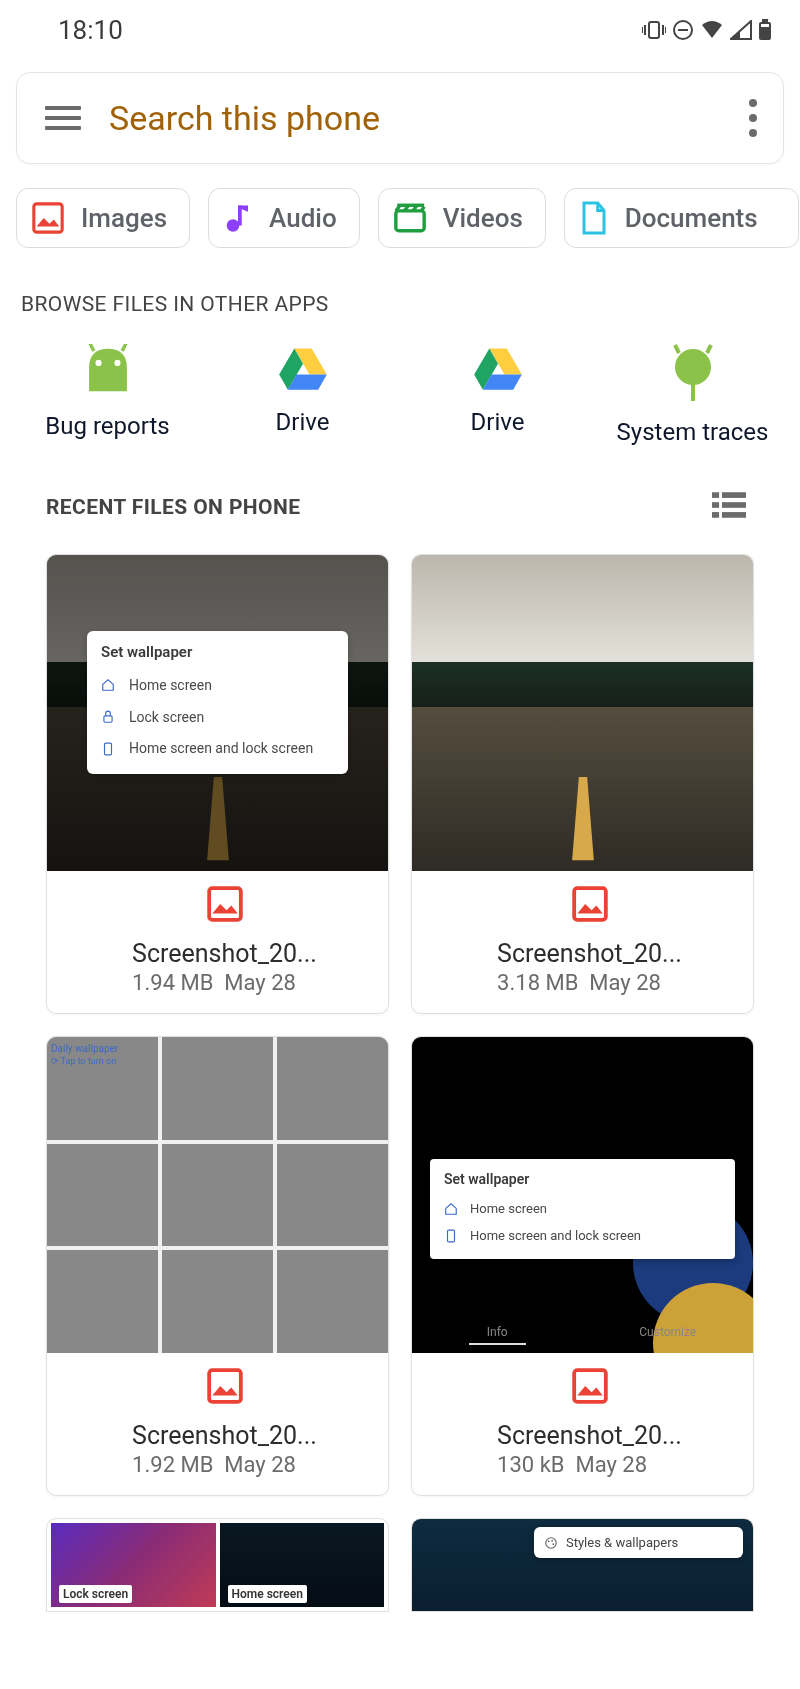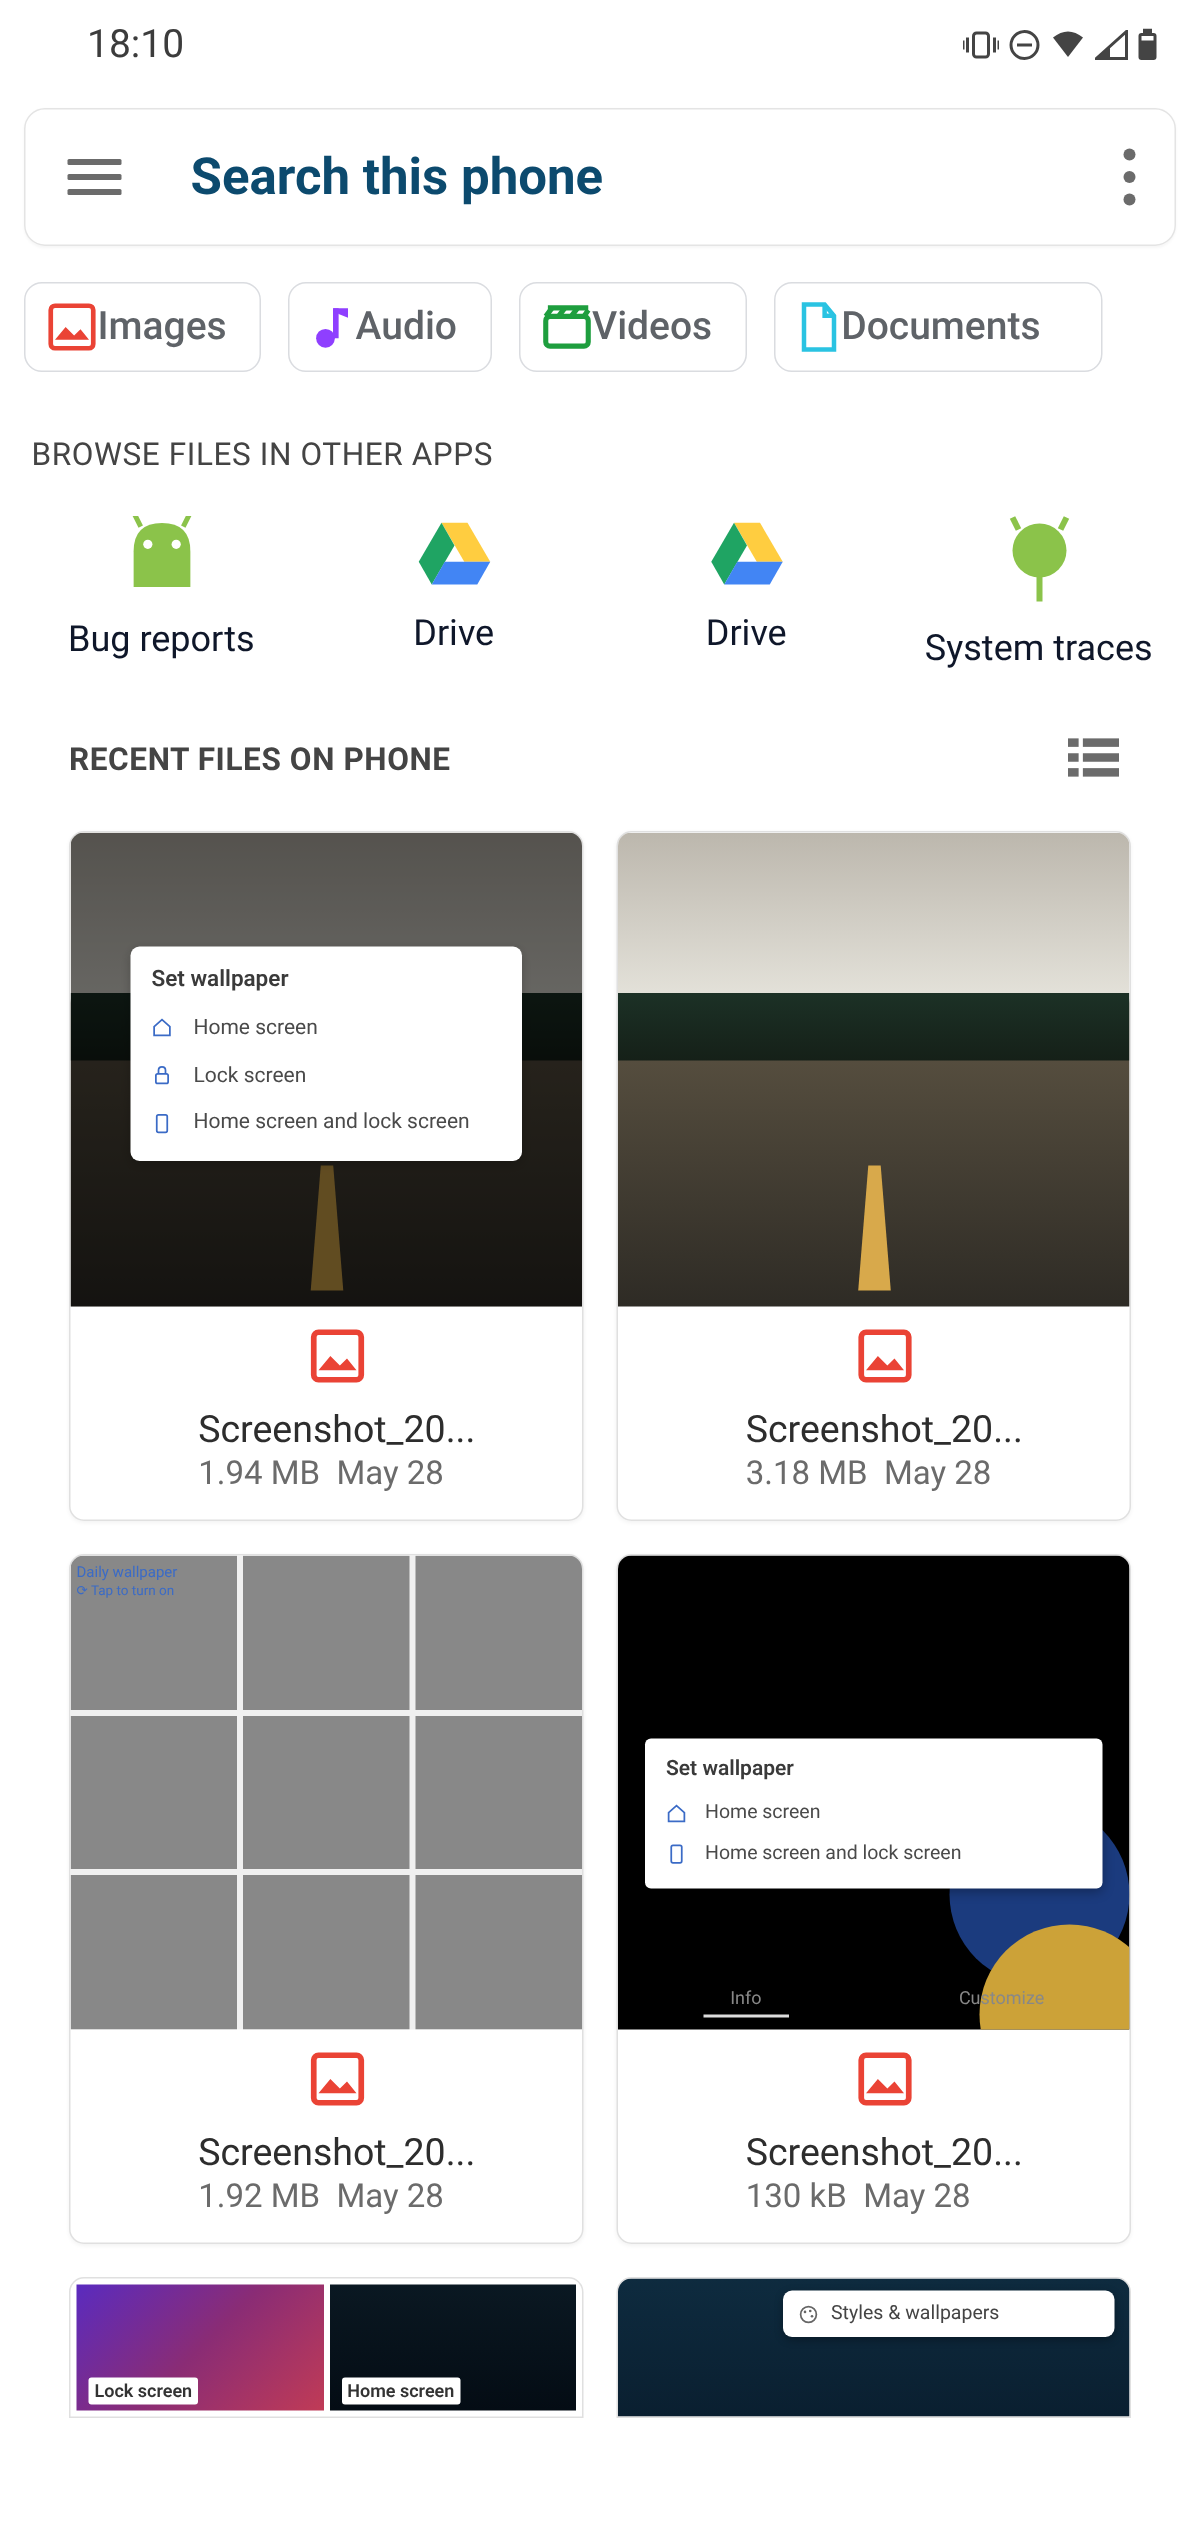"Search this phone" .search-placeholder { color: #0c4a6e -> #a16207; font-weight: bold -> none; margin-left: 46px -> 28px }
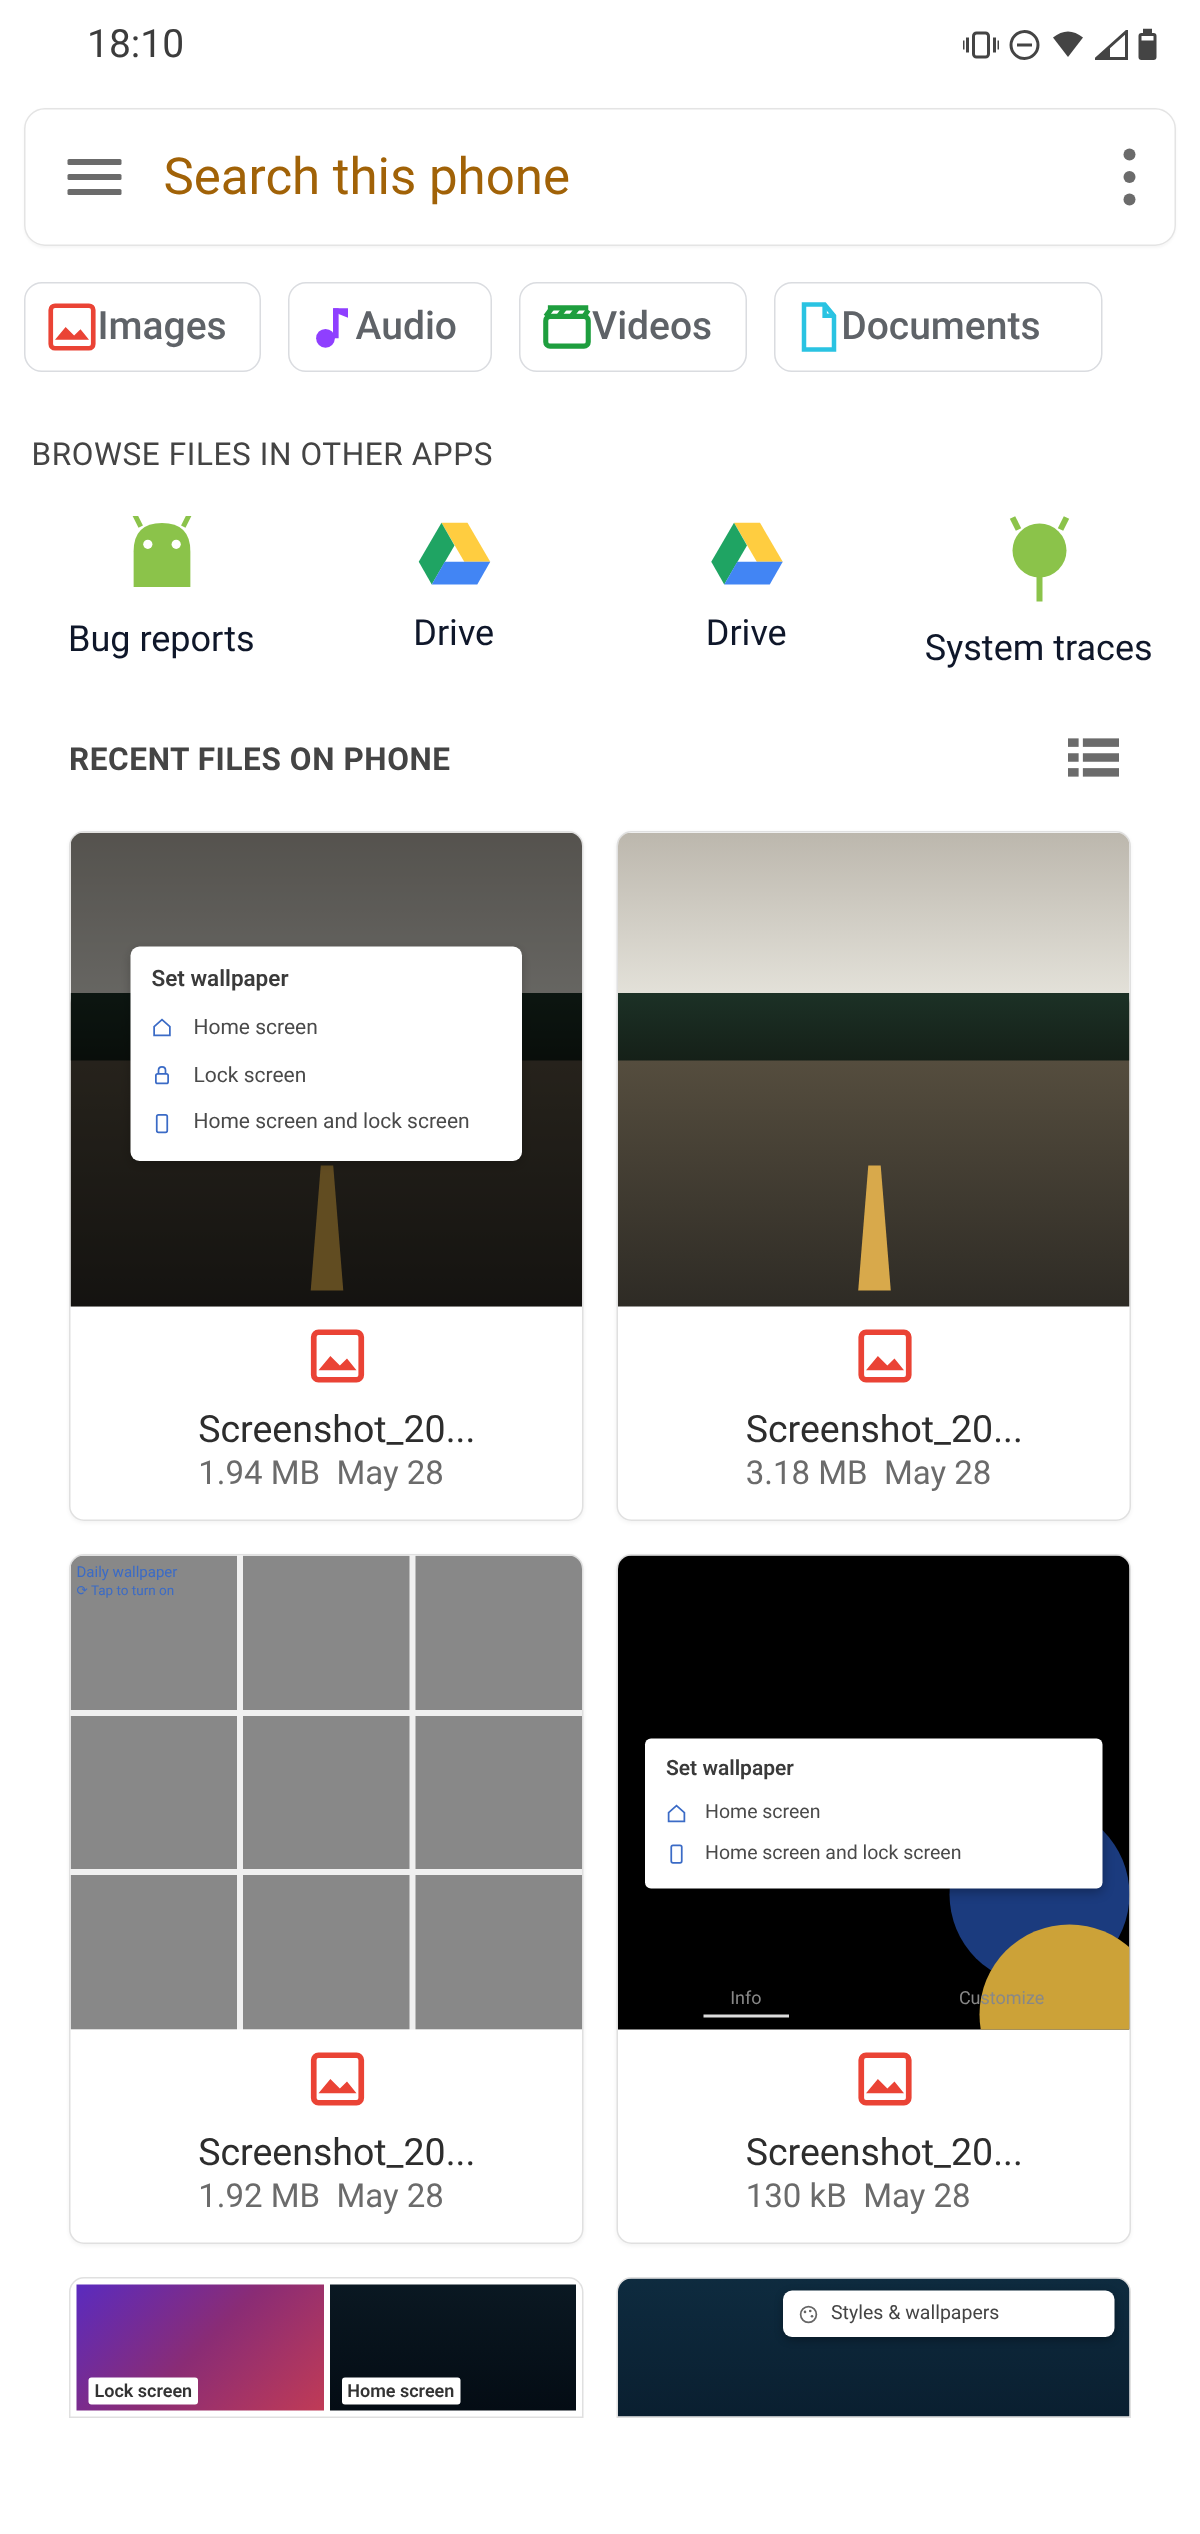"Images" .cat-chip { gap: none -> 16px }
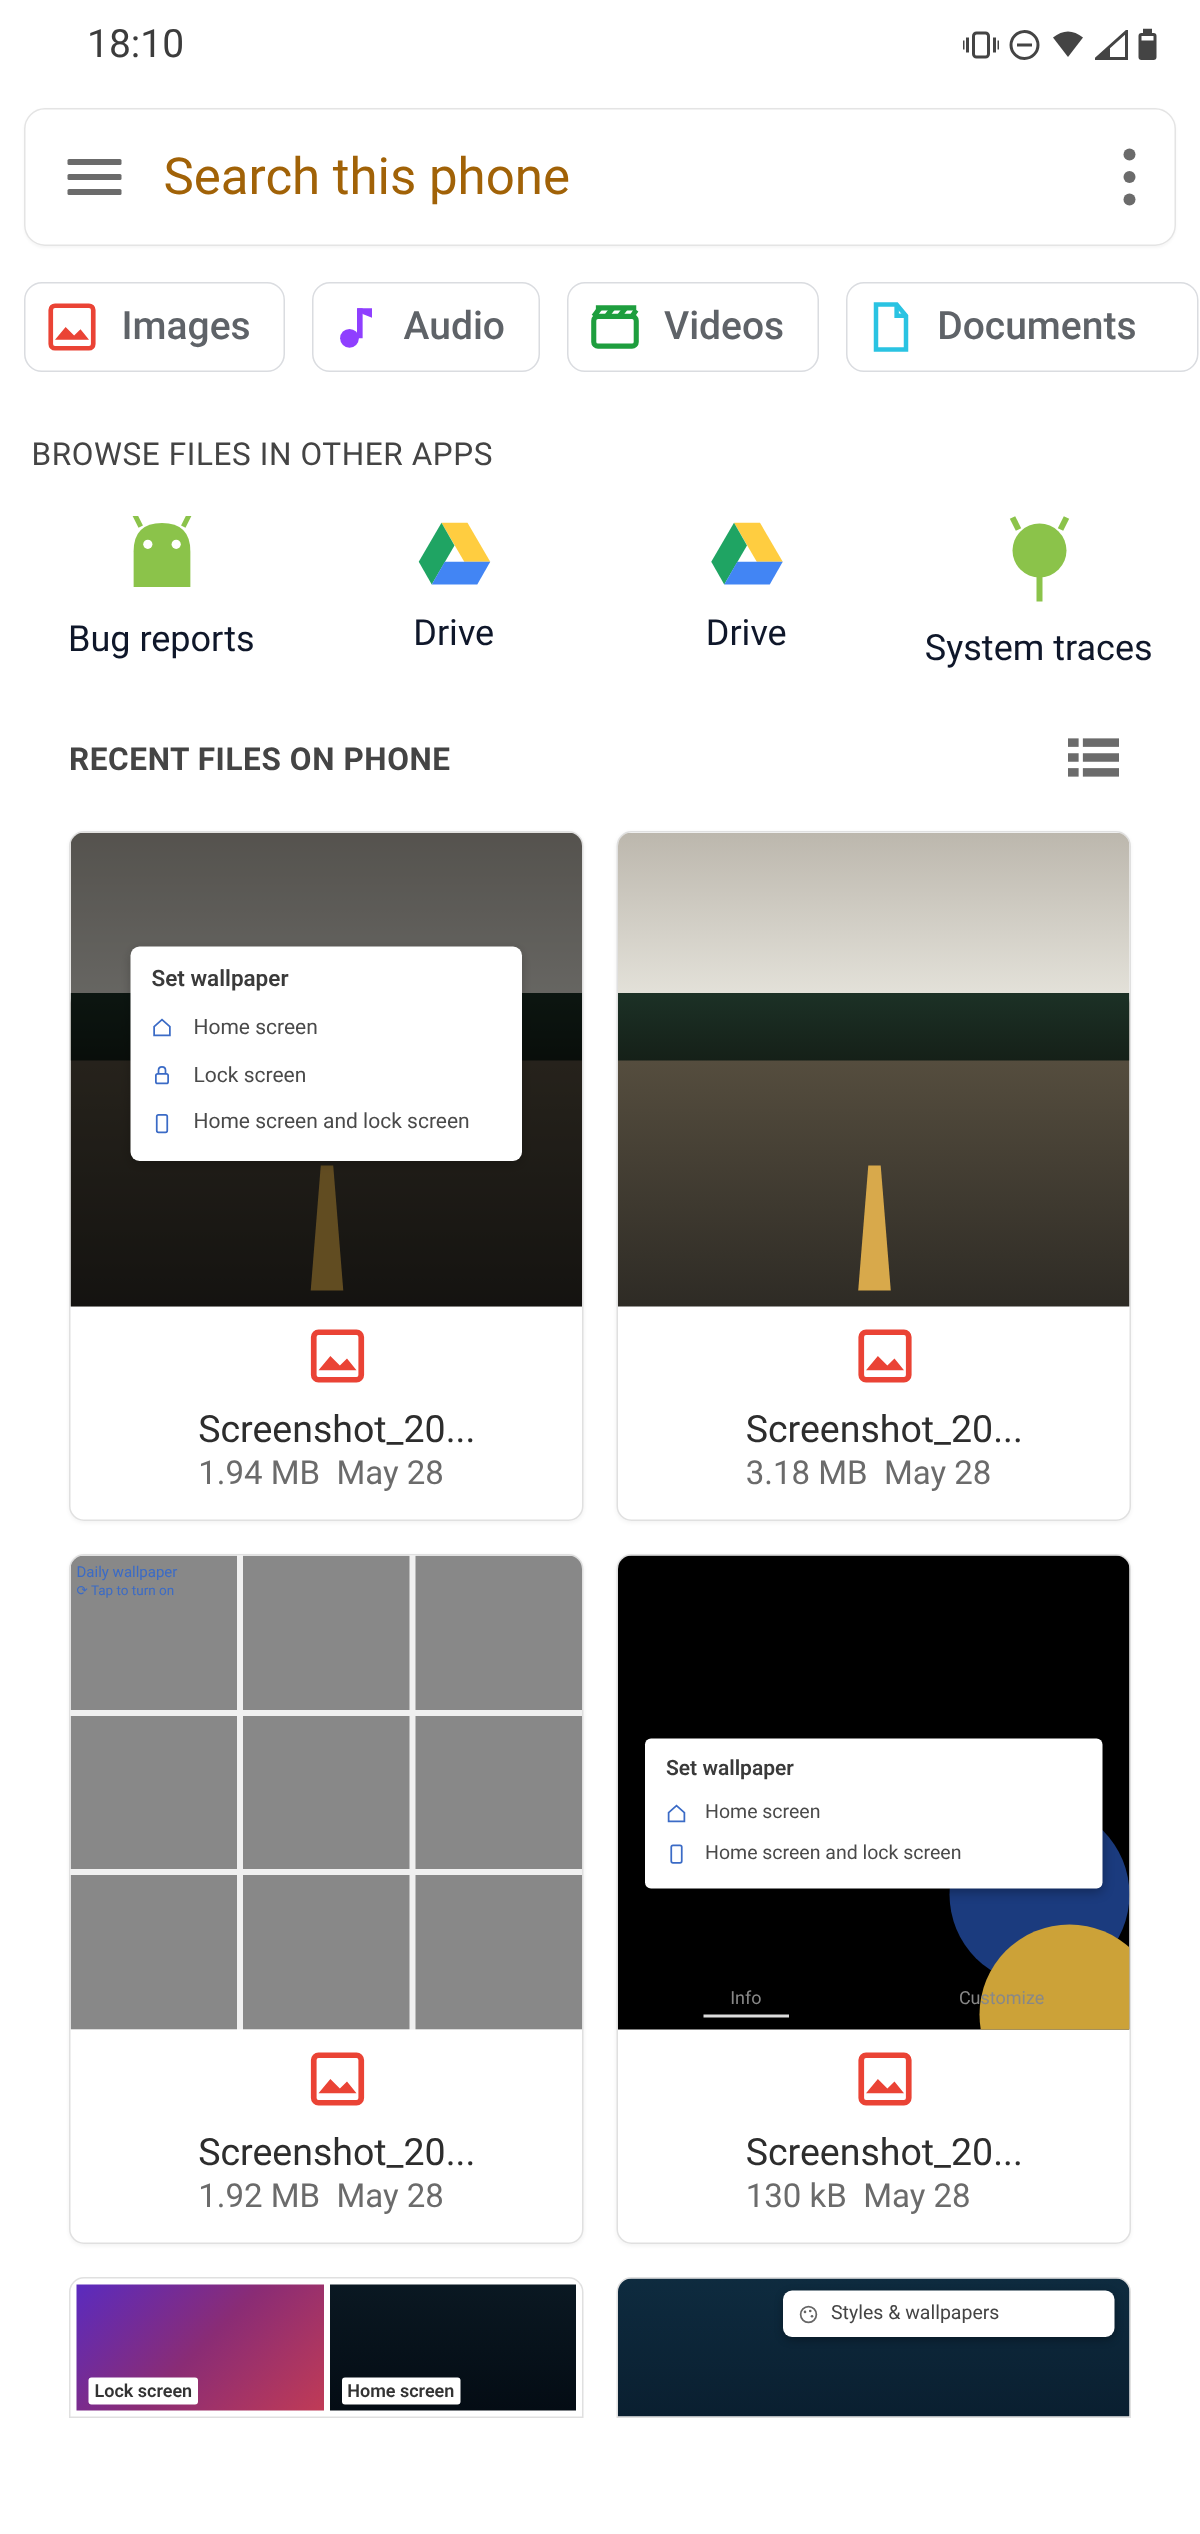"Styles & wallpapers" .teal-thumb .popup { left: 110px -> 122px }
